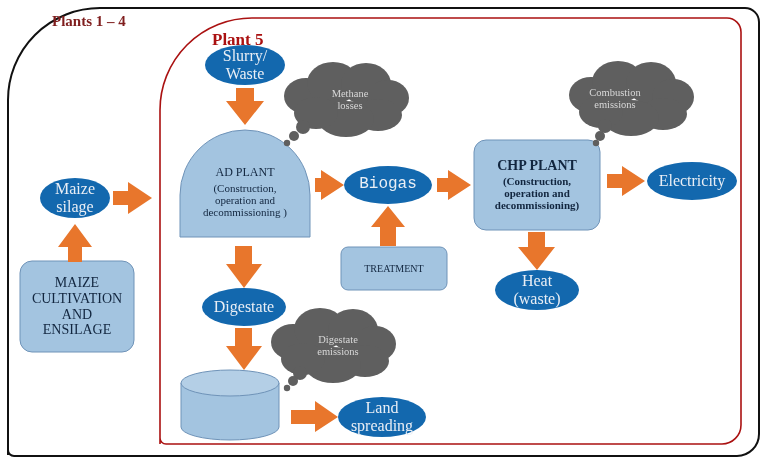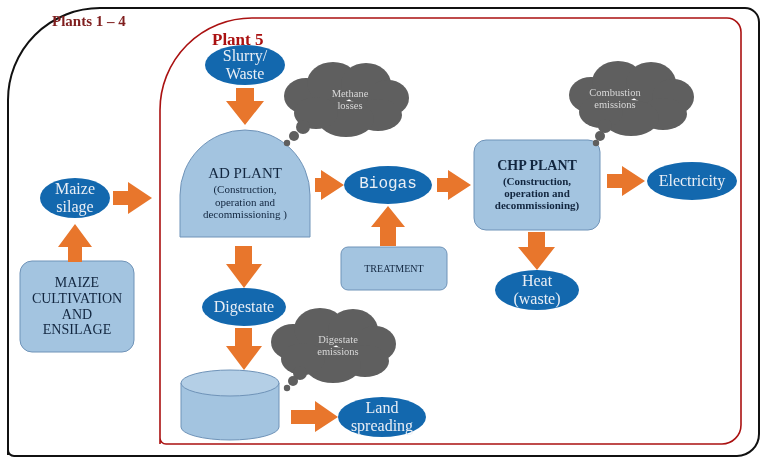"AD PLANT" span.lbl { font-size: 15px -> 12px }
